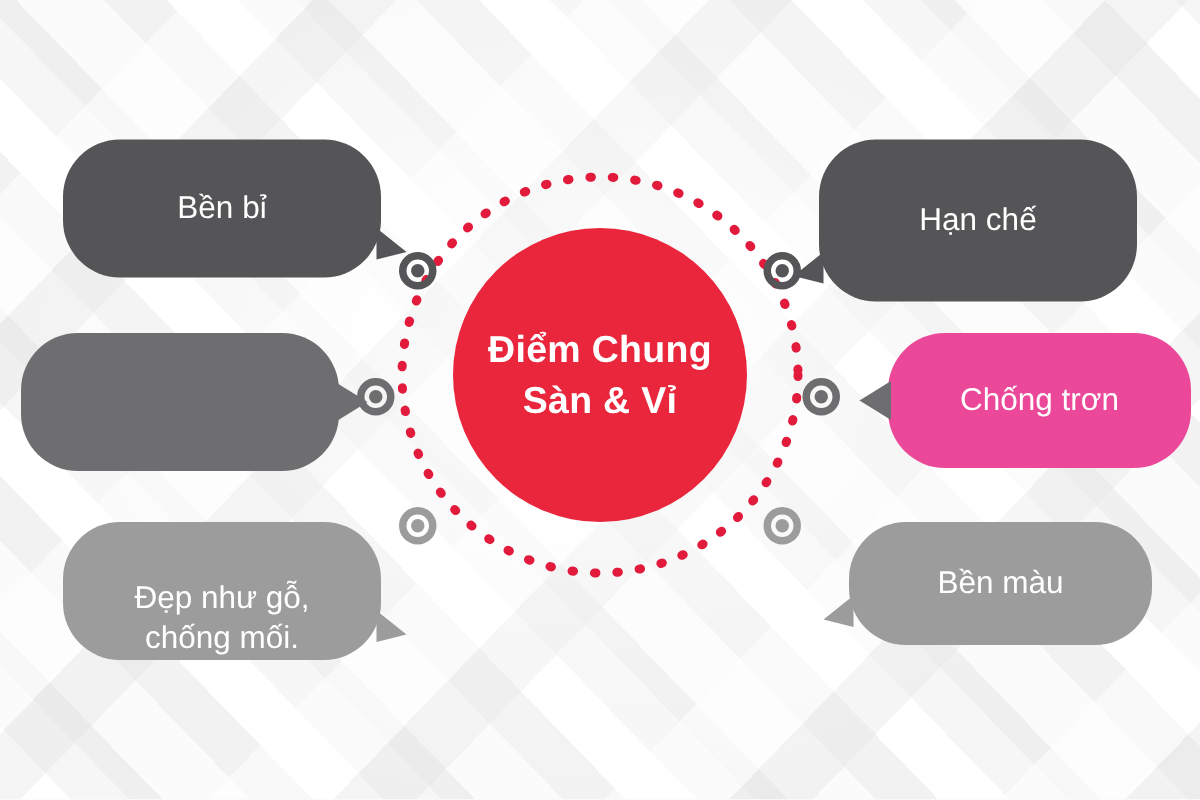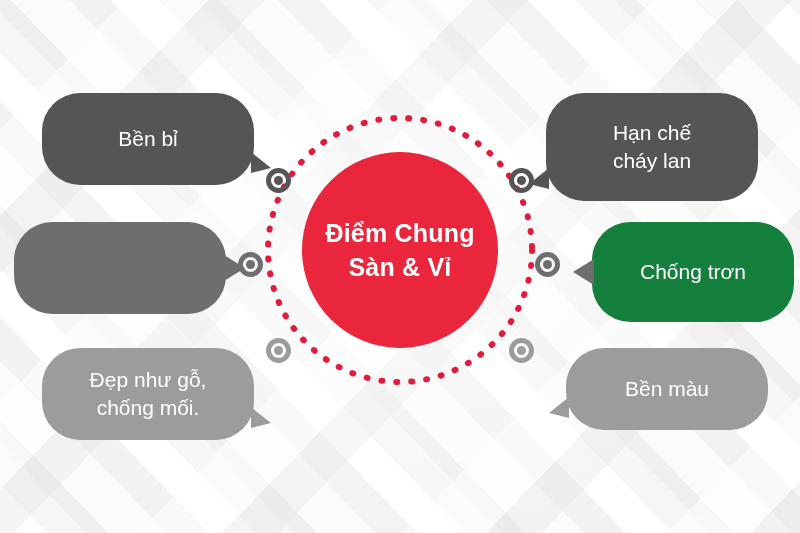"cháy lan" div { html: <div>cháy lan</div> -> none }
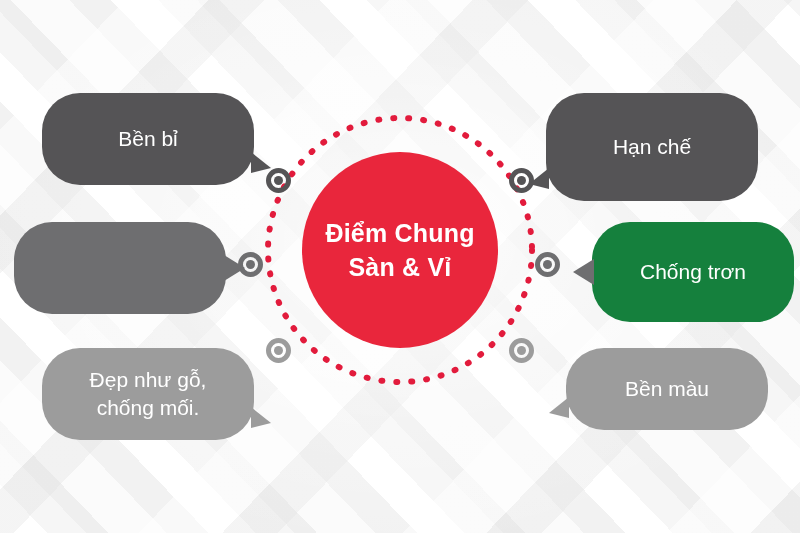"Chống trơn" div.bubble { background: #15803d -> #ec4899; height: 100px -> 90px }
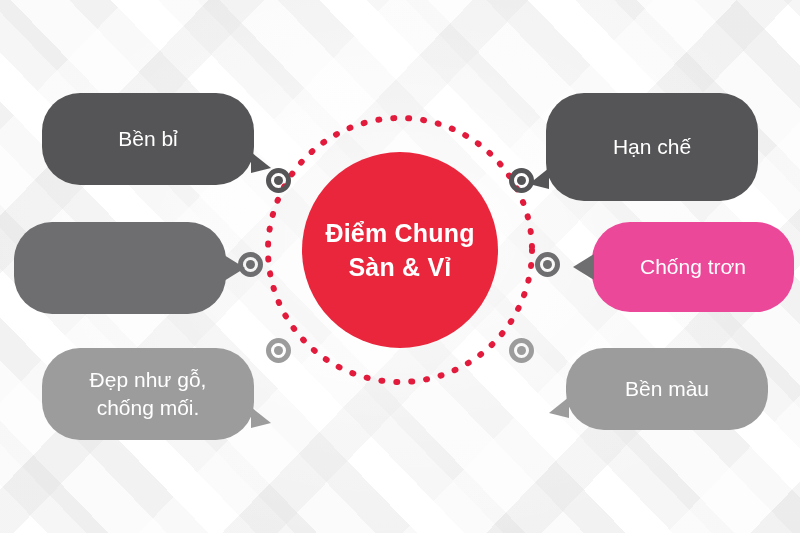"Đẹp như gỗ," div.bubble { align-items: none -> flex-end }
